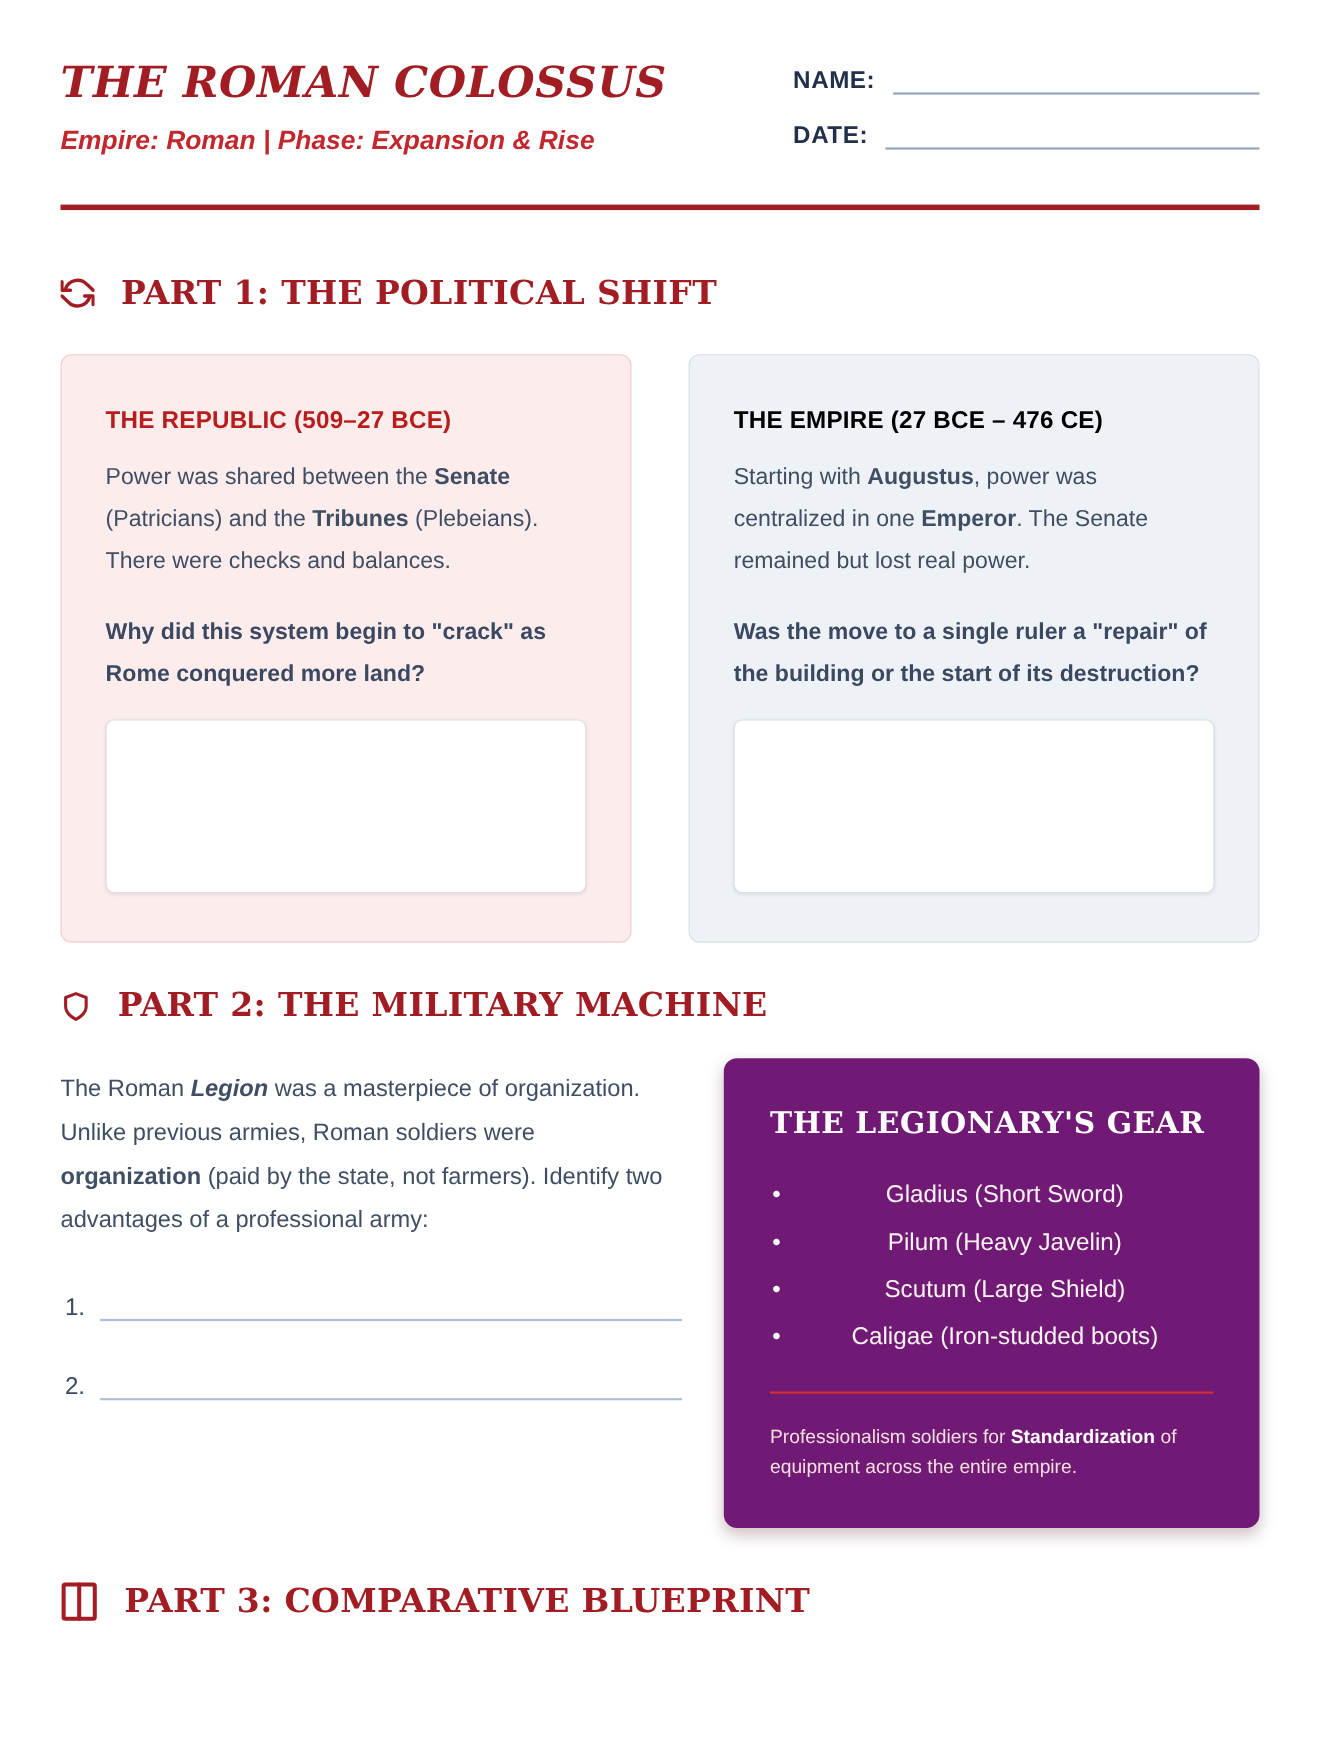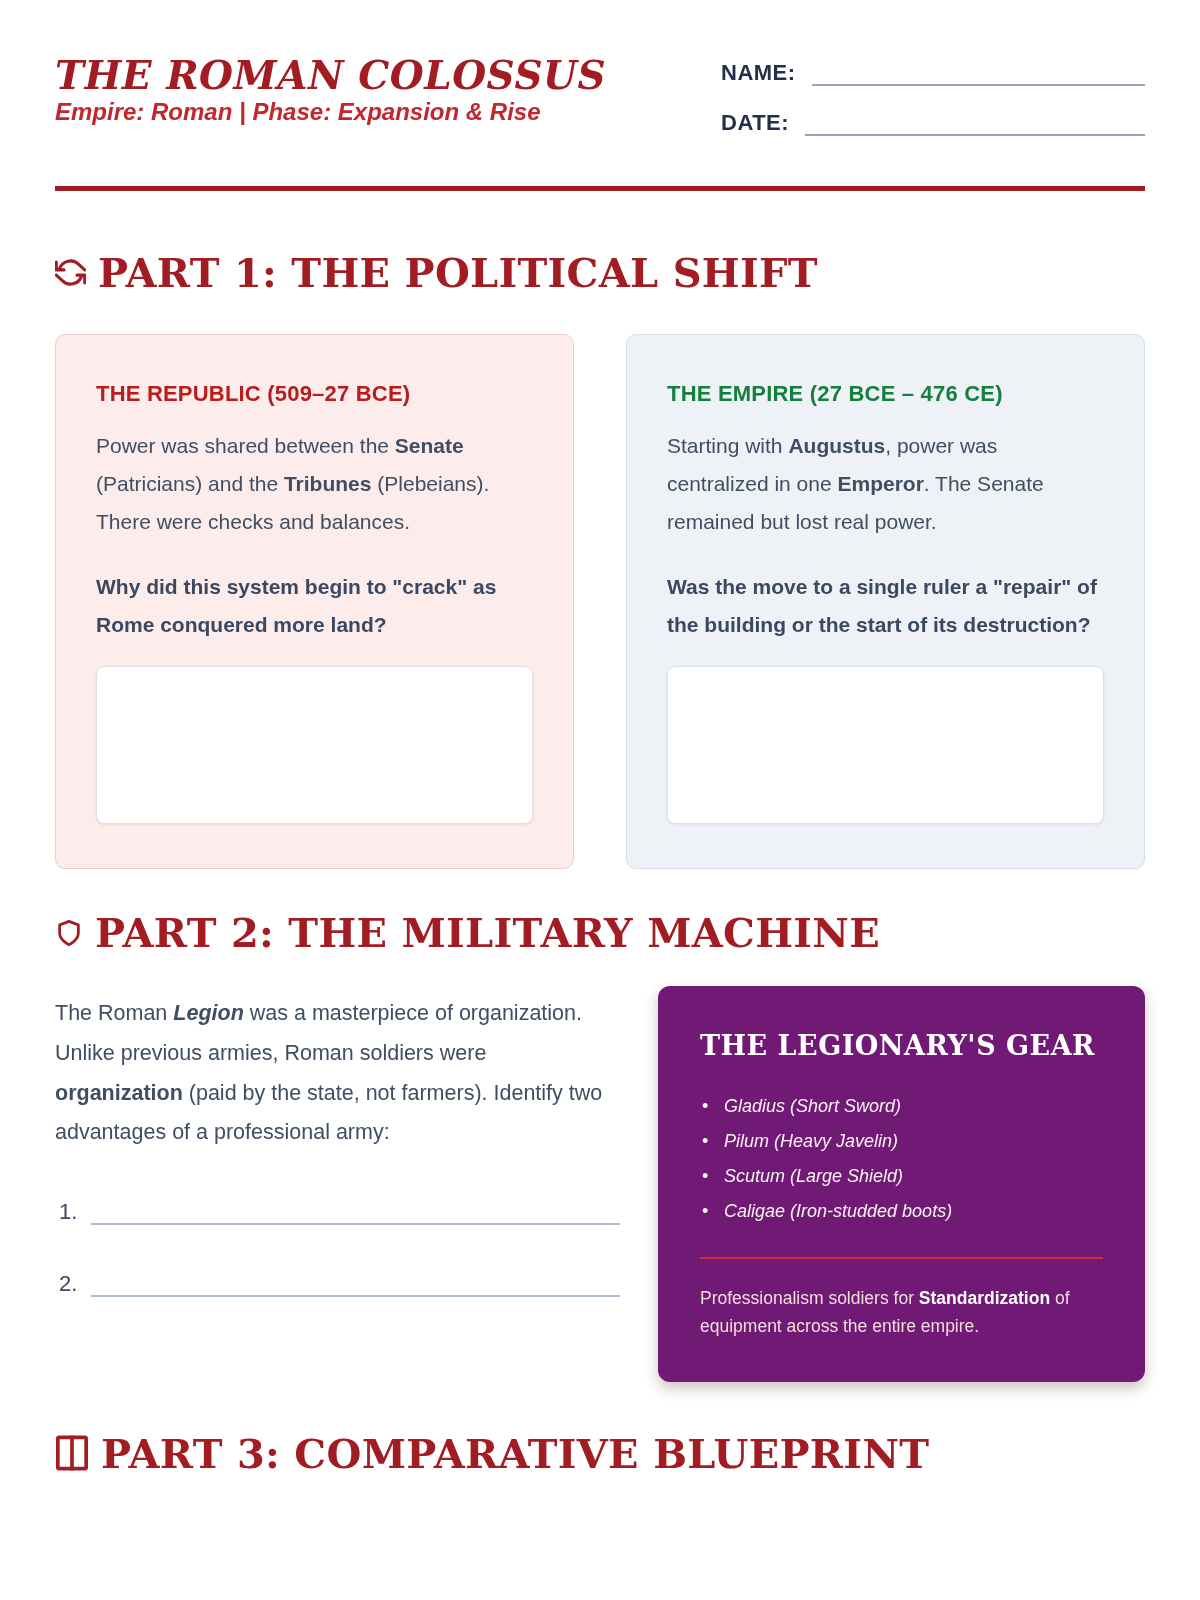"Empire: Roman | Phase: Expansion" .subtitle { margin-top: none -> 16px }
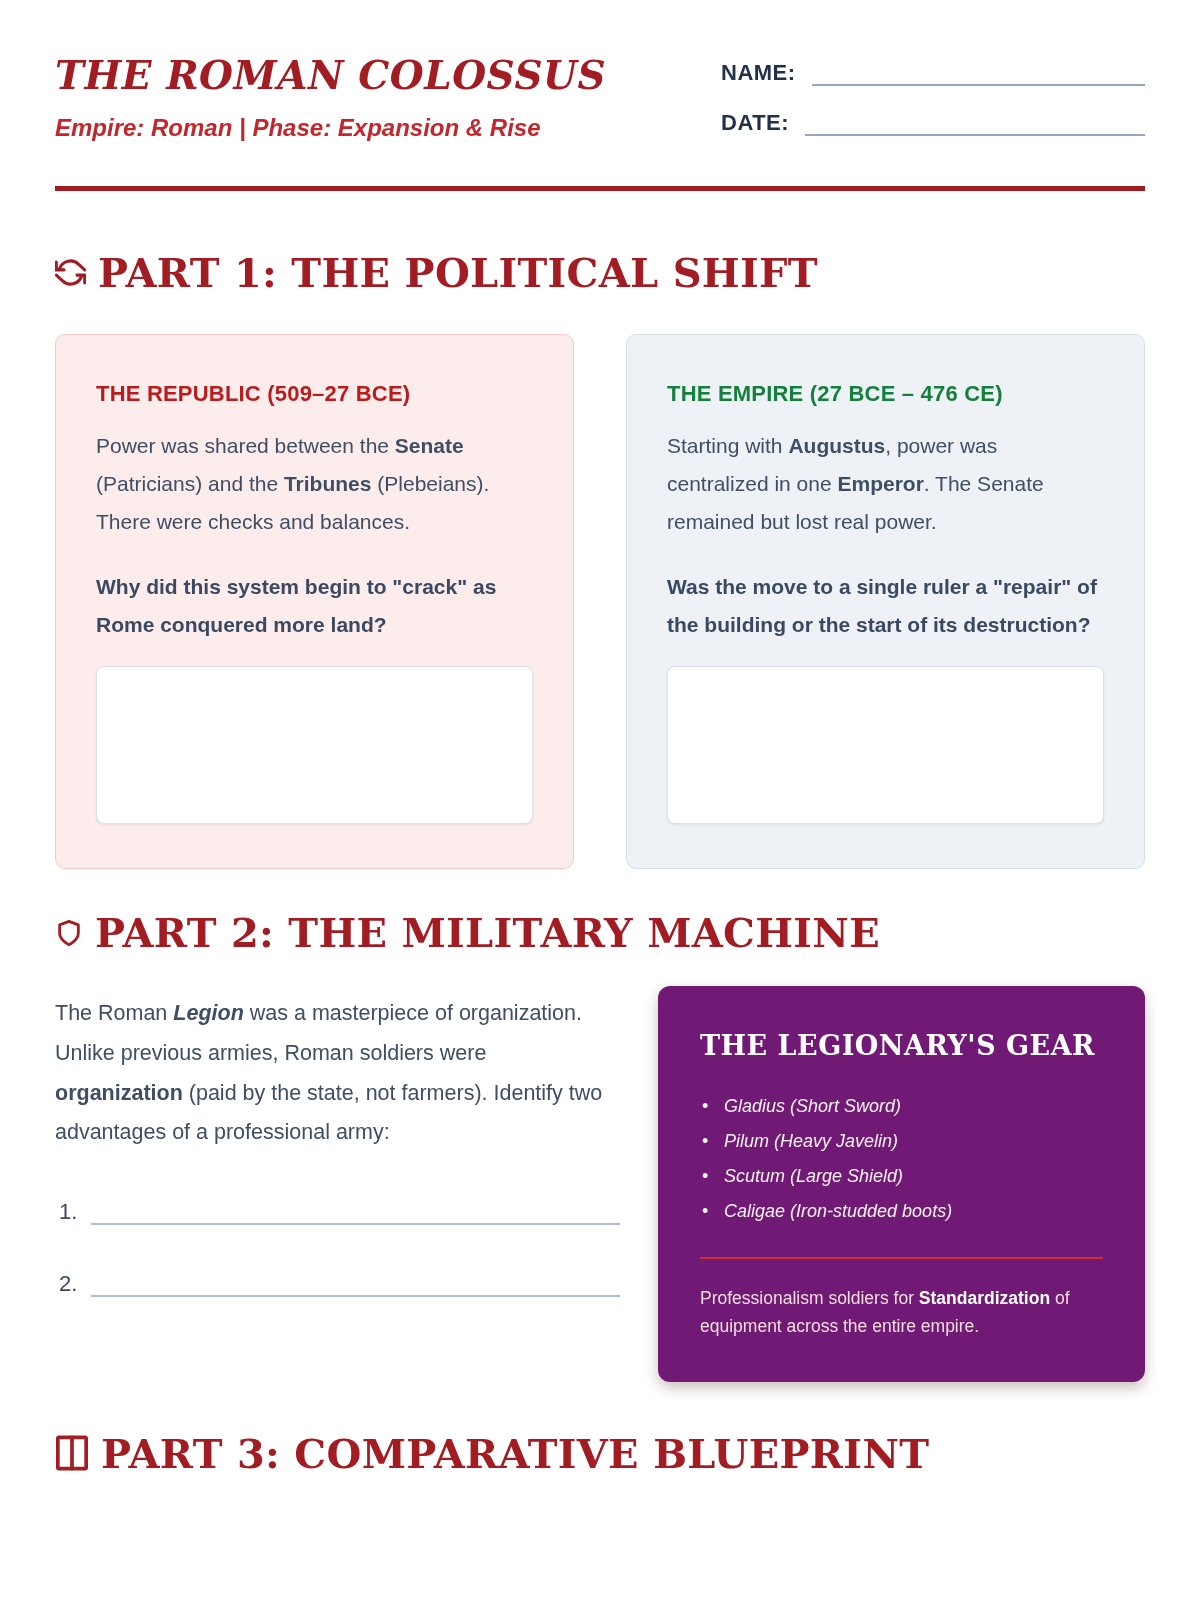"PART 1: THE POLITICAL SHIFT" .part-heading { font-size: 40px -> 30px; gap: 12px -> 24px }
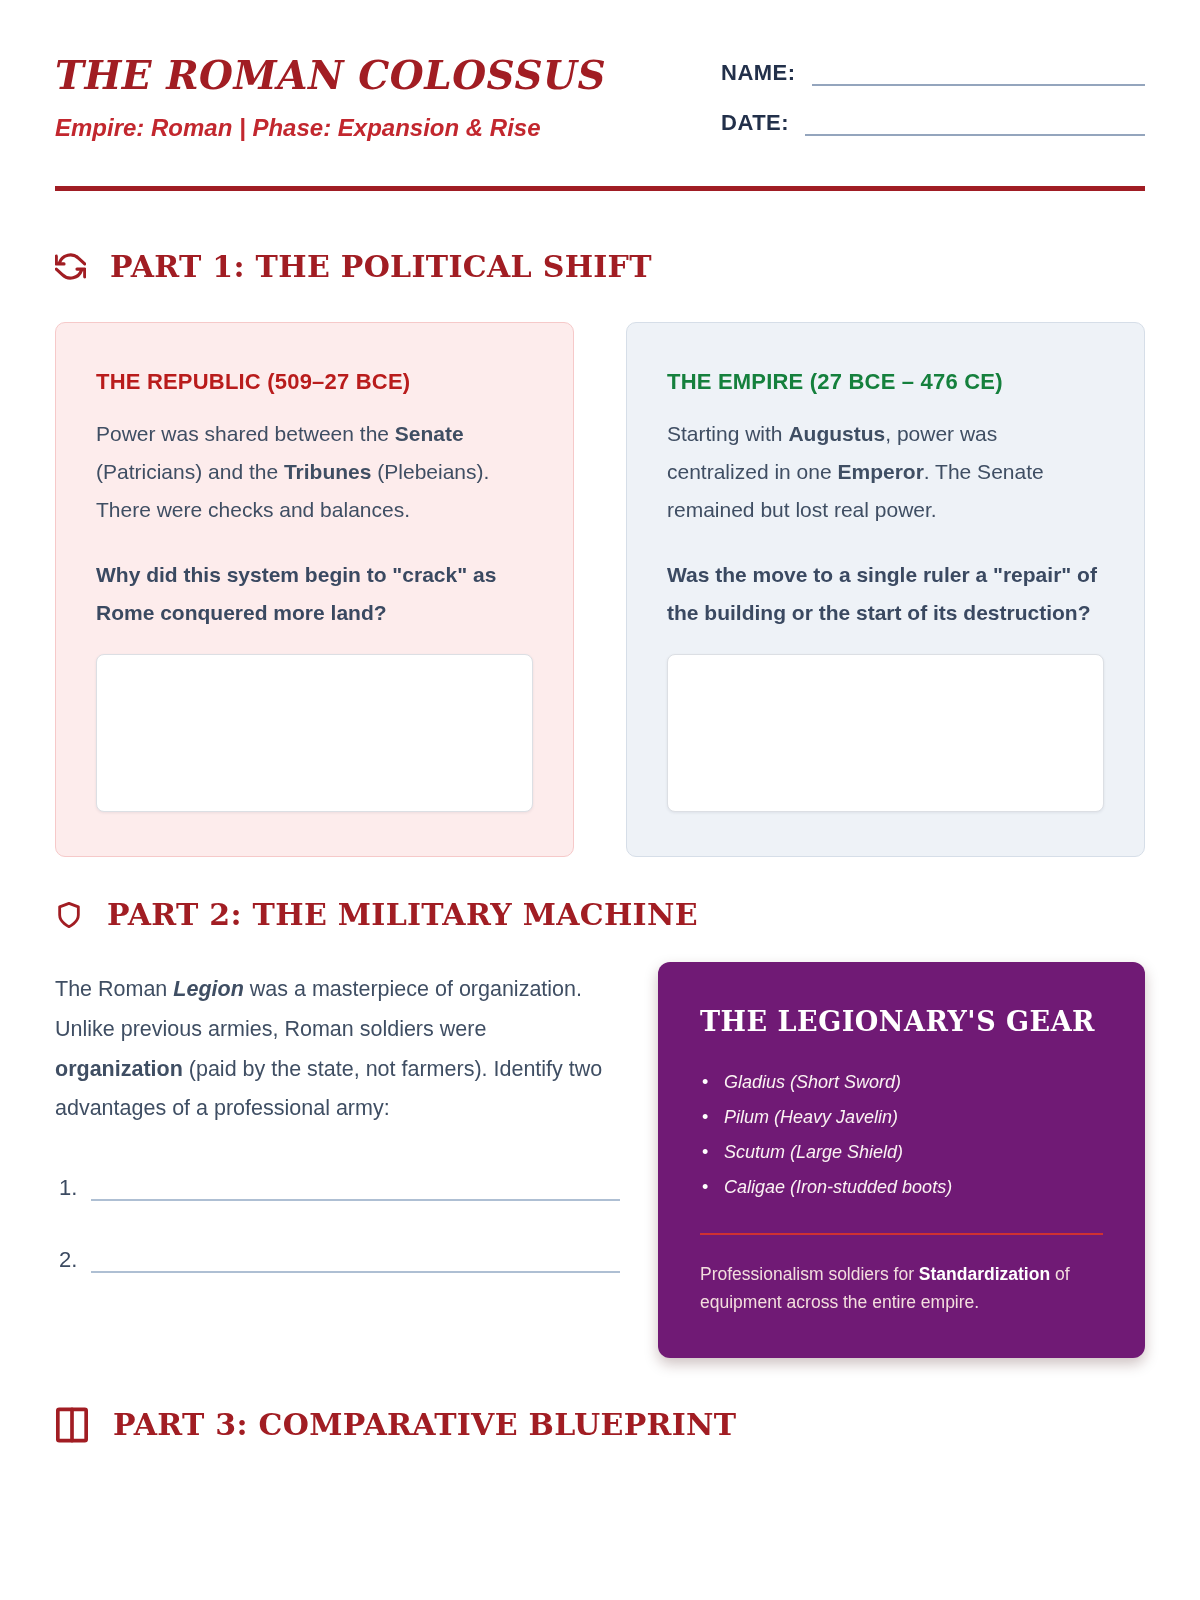"THE EMPIRE (27 BCE –" .card-empire h3 { color: #15803d -> #000000 }
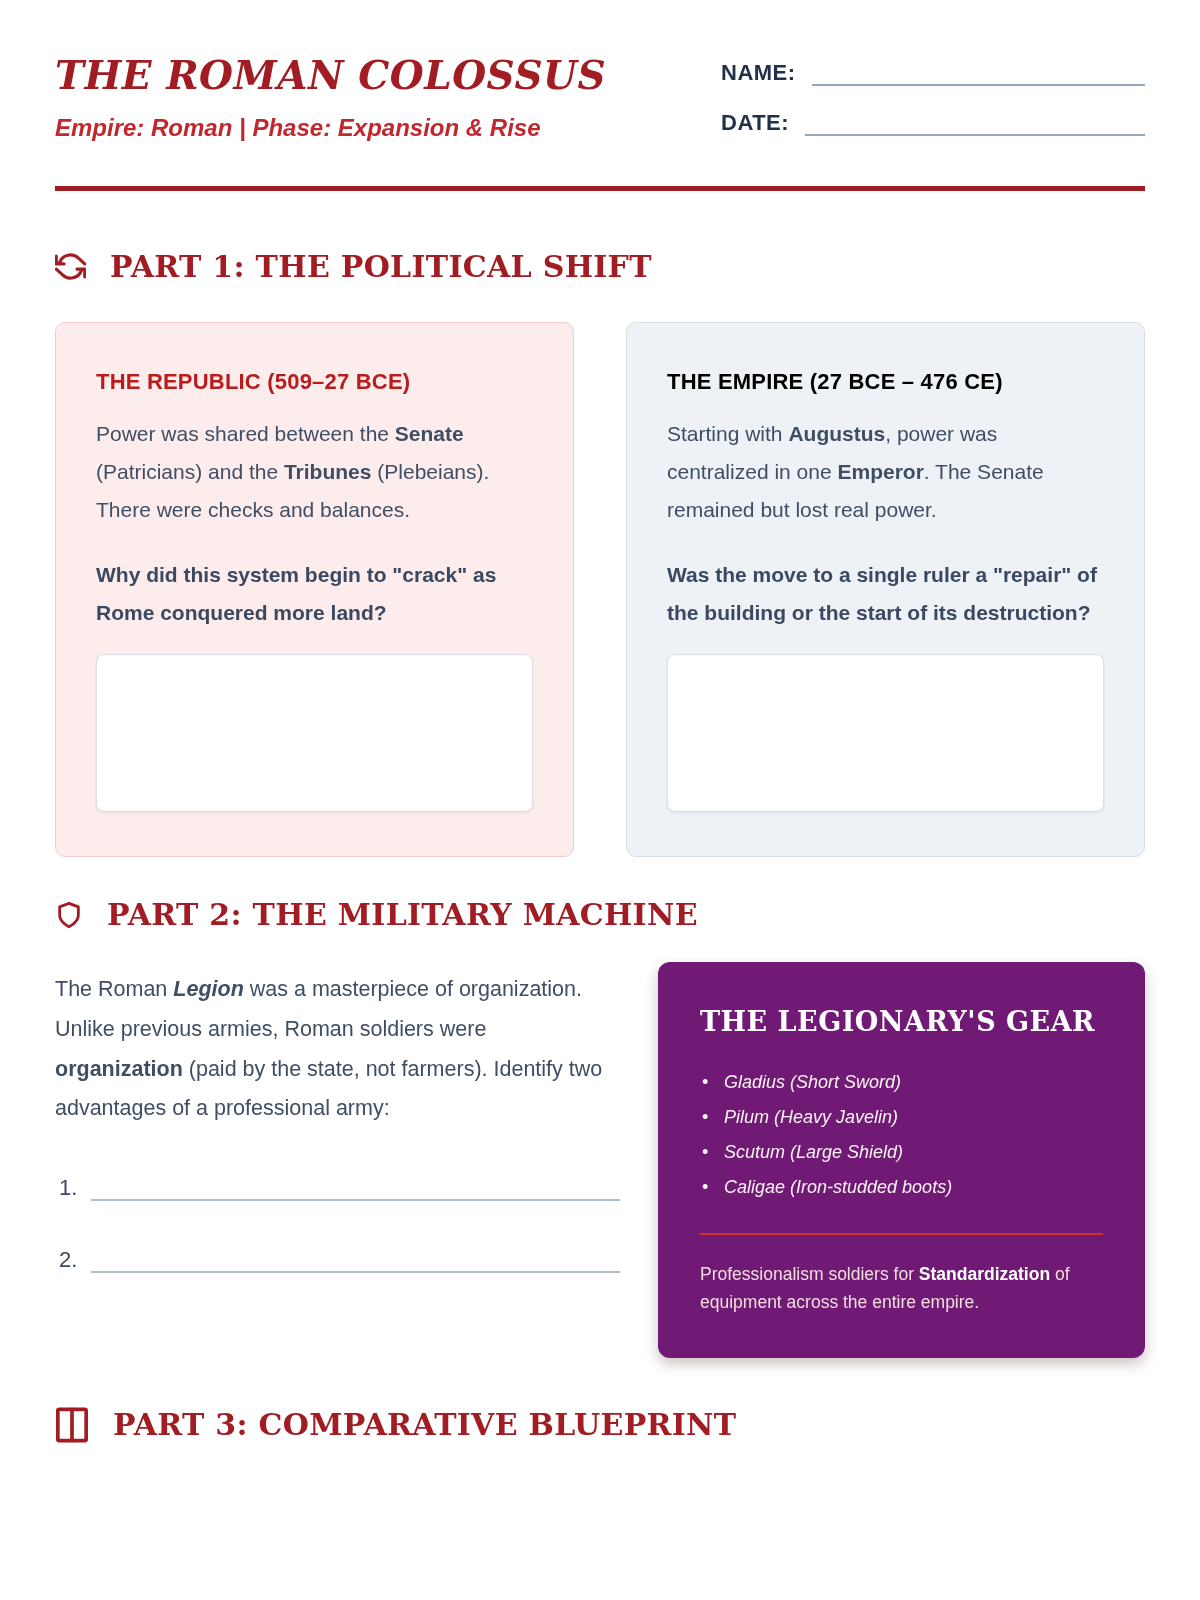"Gladius (Short Sword)" .gear-list li { font-size: 18px -> 22px; font-style: italic -> none; text-align: none -> center }
